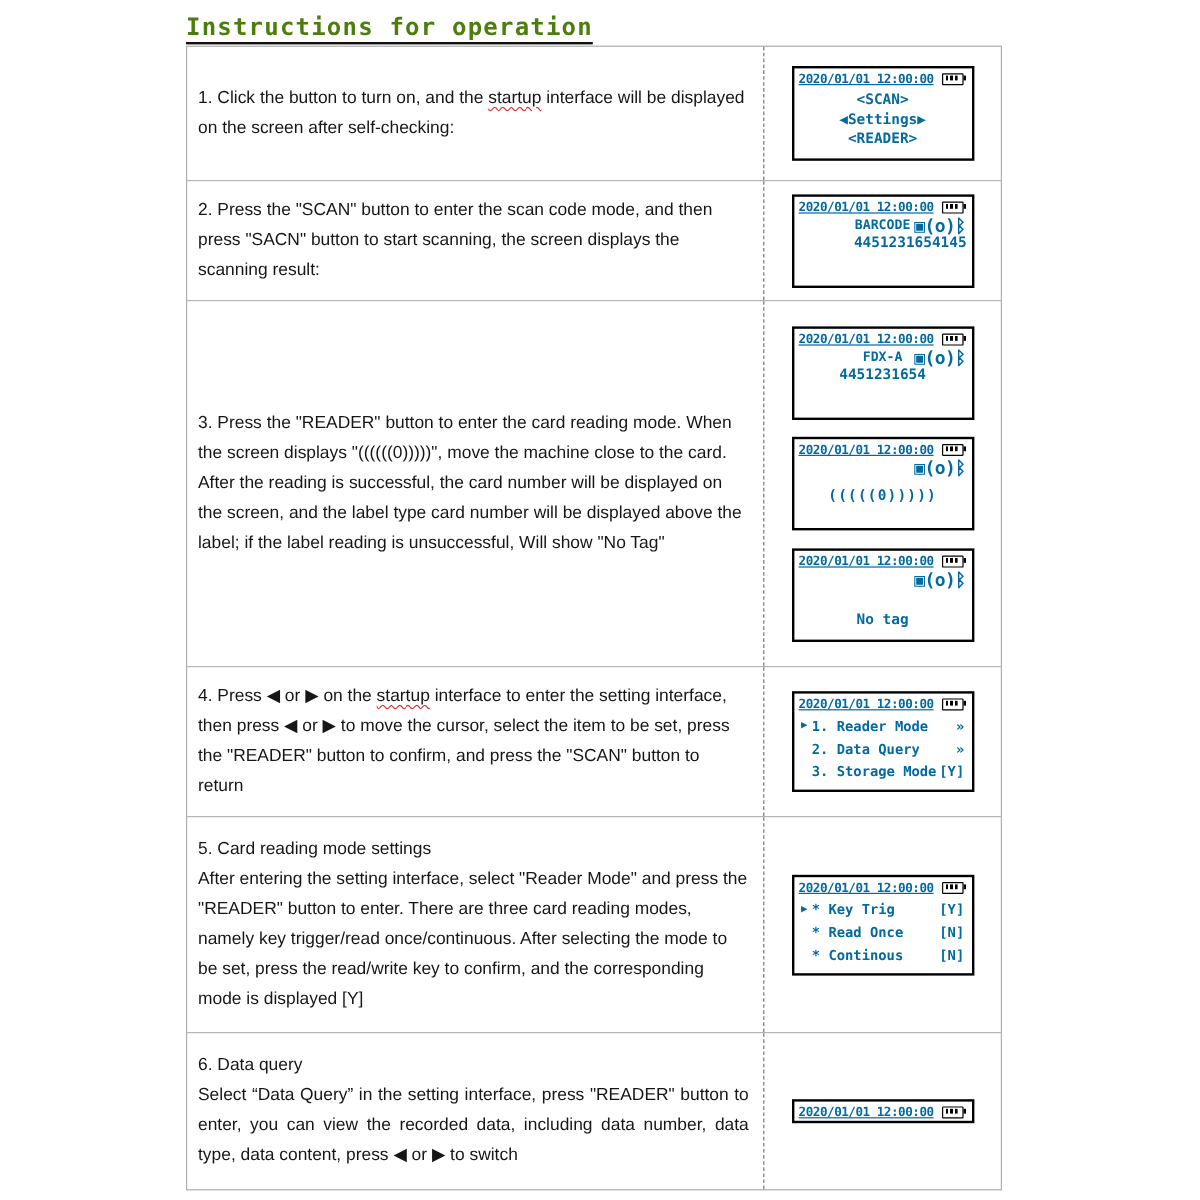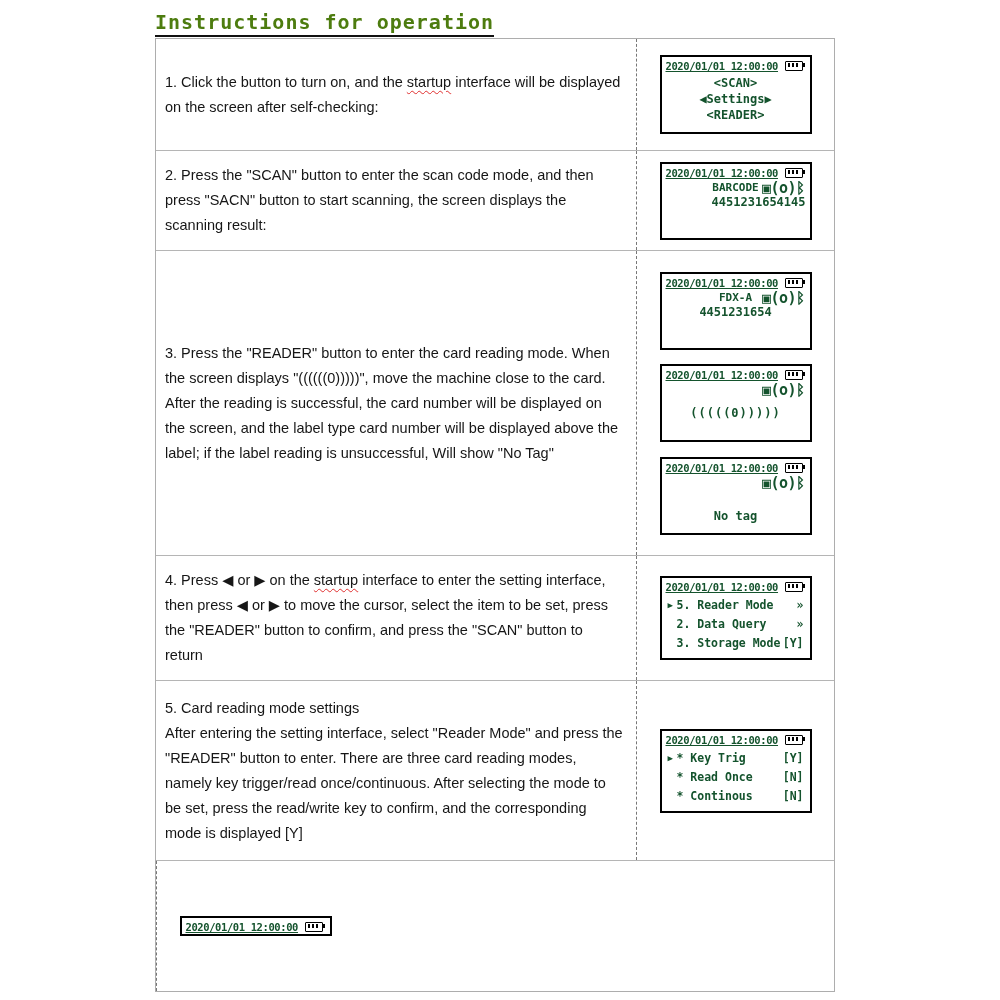"2020/01/01 12:00:00" .screen { color: #14532d -> #0369a1 }
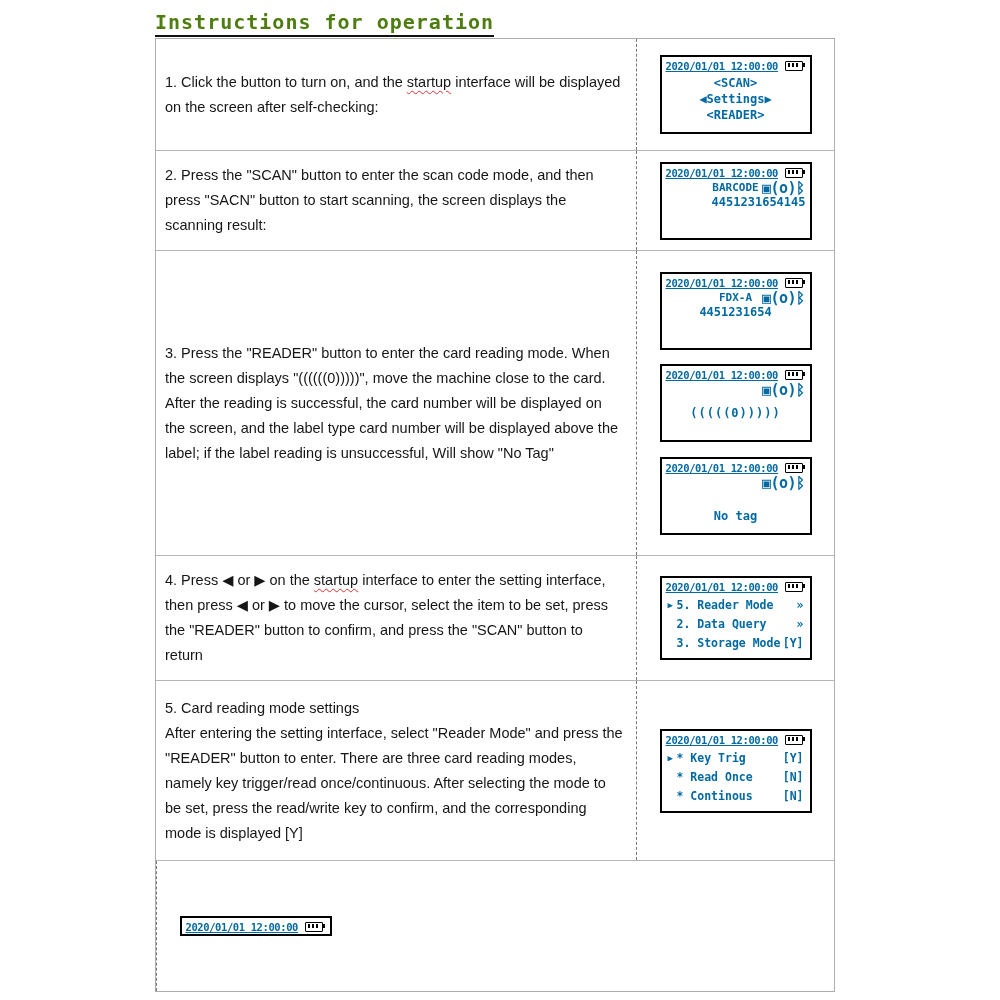"5. Reader Mode" span.mlabel { text: 5 -> 1 }
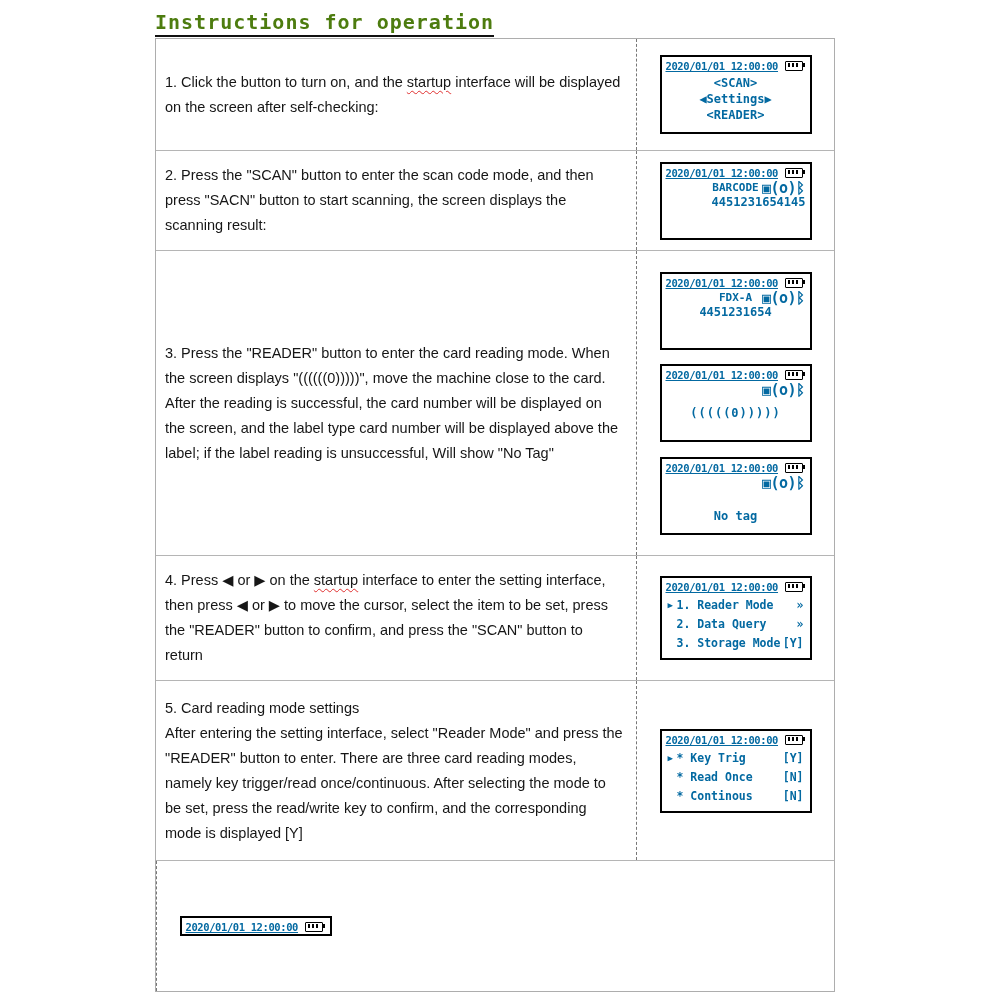"6. Data query" div.cell-text { html: none -> <div> <p><span>6. Data query</span><span>Select “Data Query” in the setting interface, press "READER" button to enter, you can view the recorded data, including data number, data type, data content, press ◀ or ▶ to switch</span></p> </div> }
